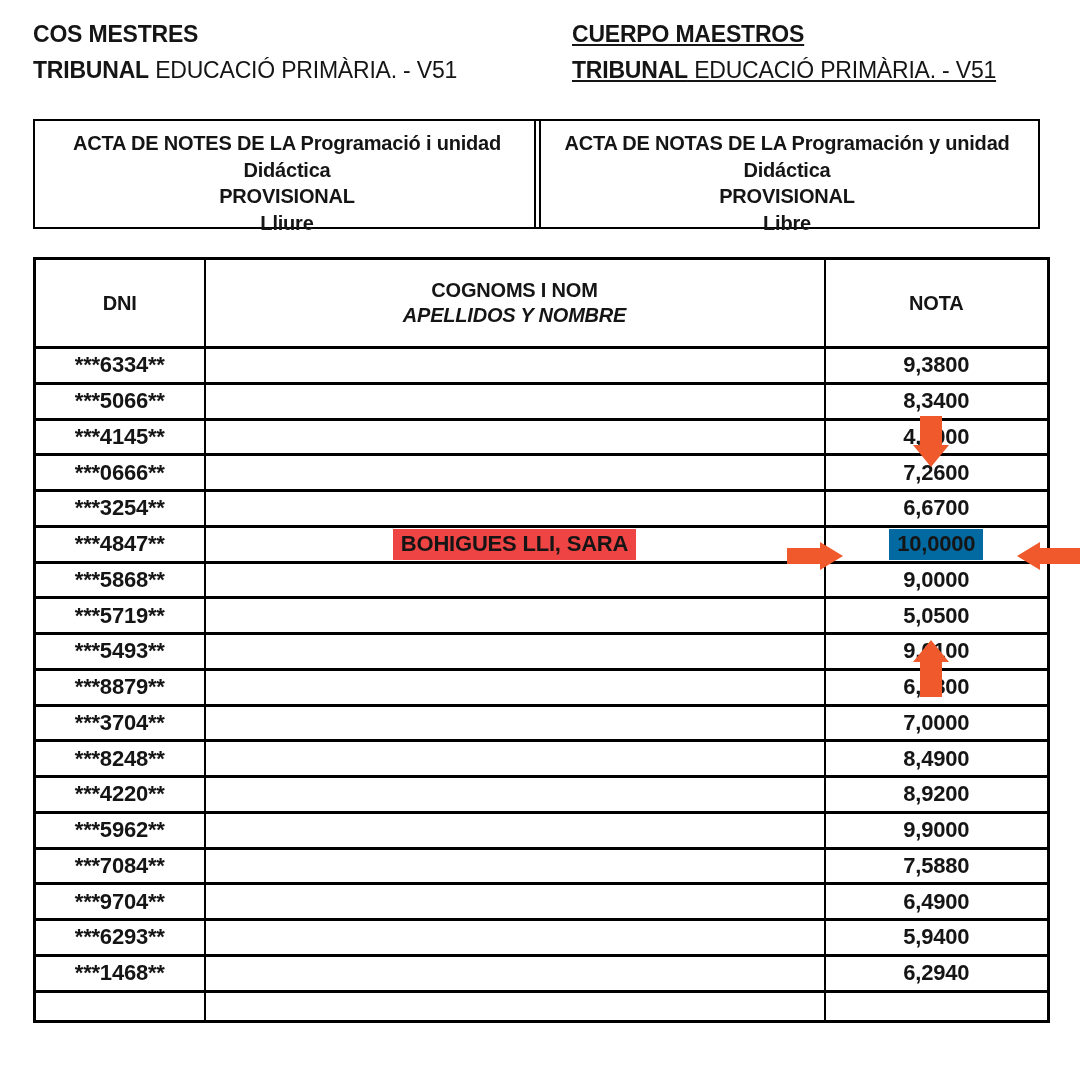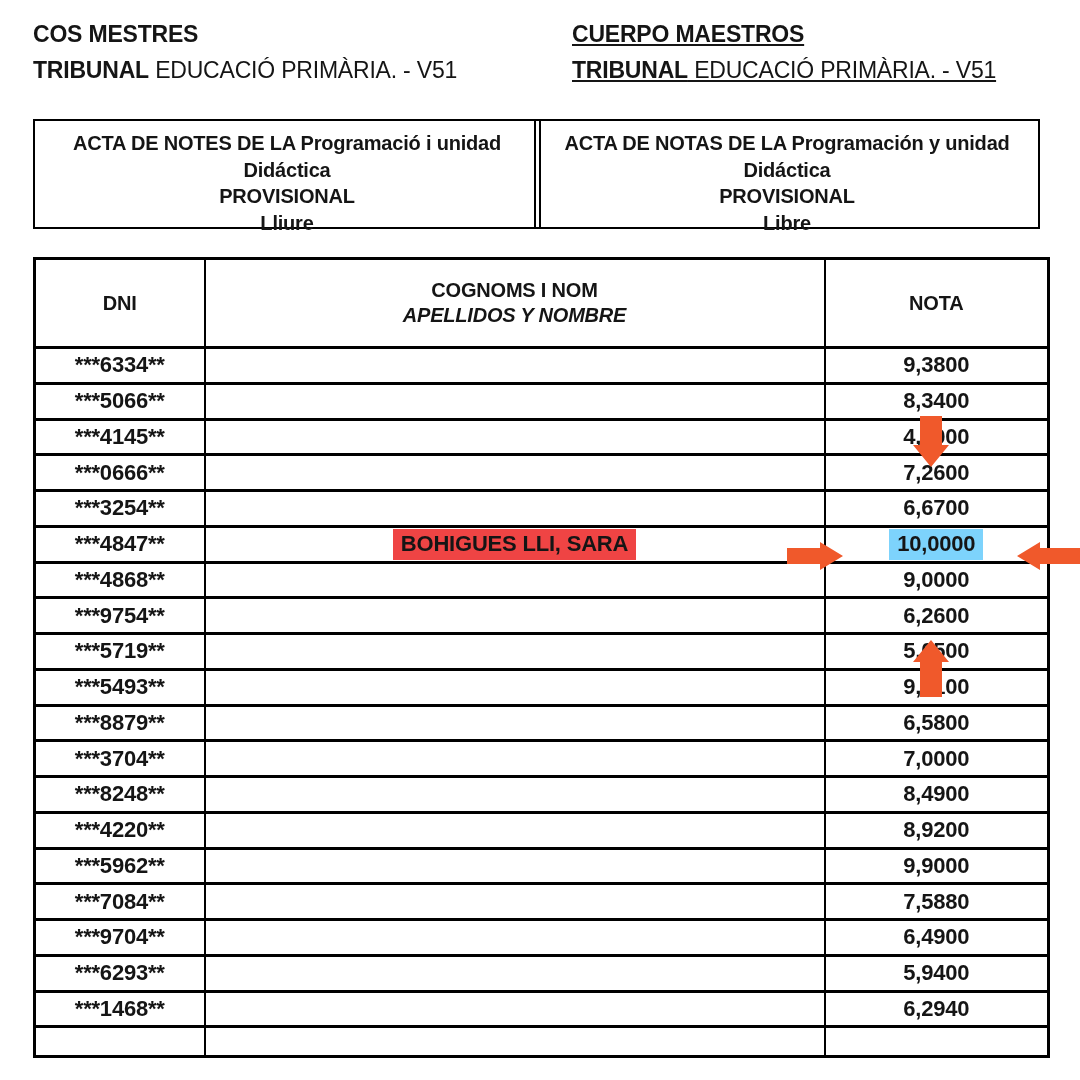"10,0000" span.hl { background: #7dd3fc -> #0369a1 }
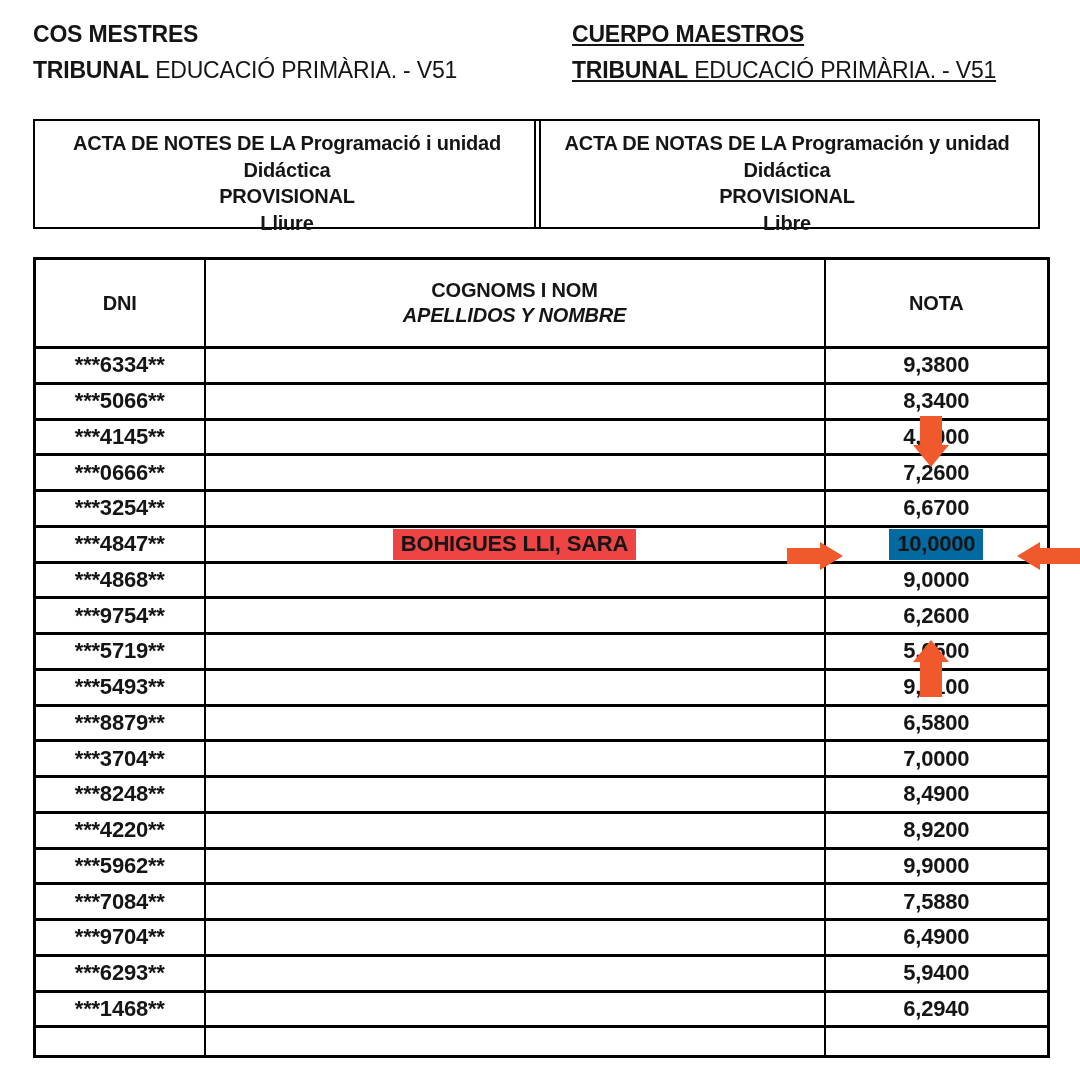"***4868**" td { text: 4868 -> 5868 }
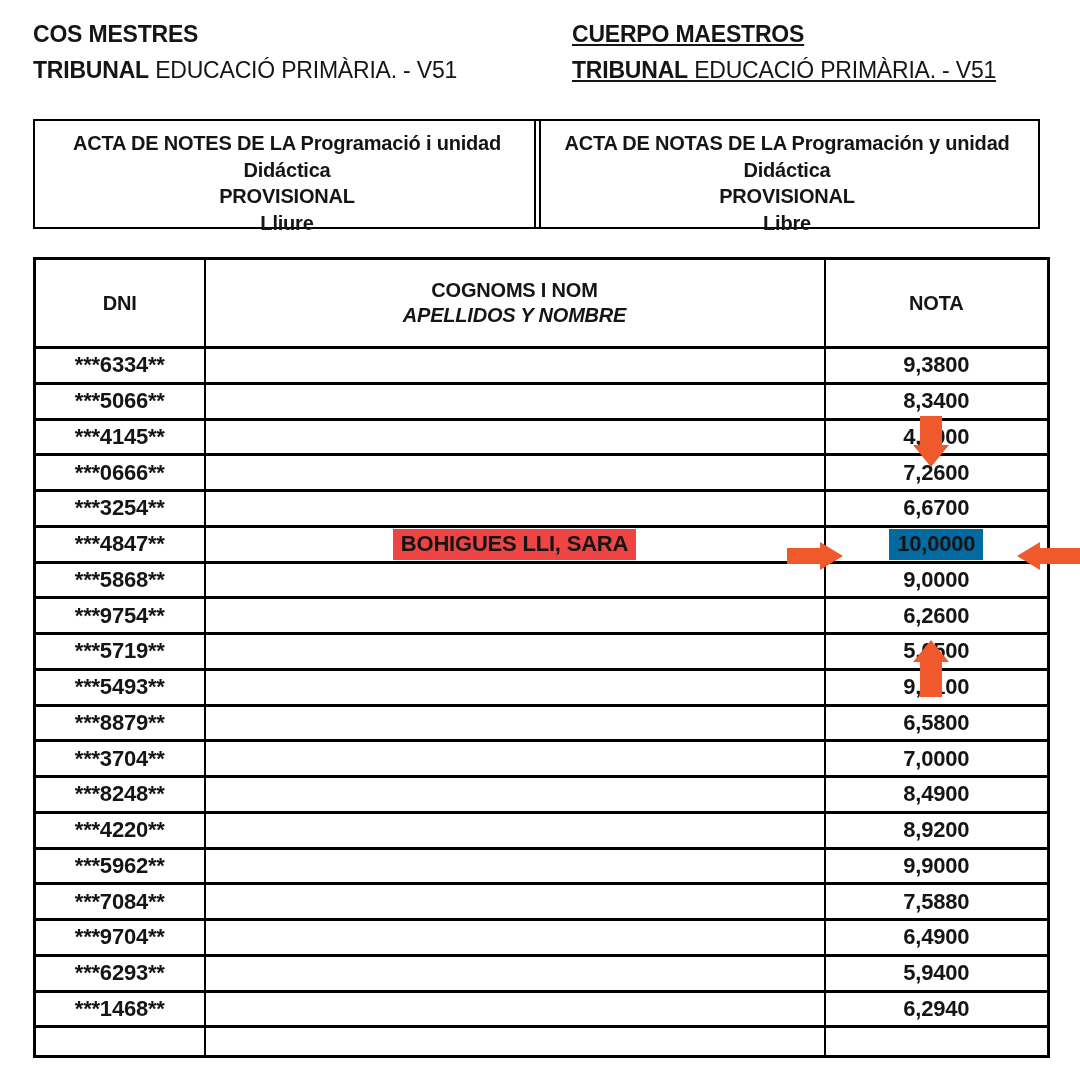"***9754**" tr { html: <tr> <td>***9754**</td> <td></td> <td>6,2600</td> </tr> -> none }
